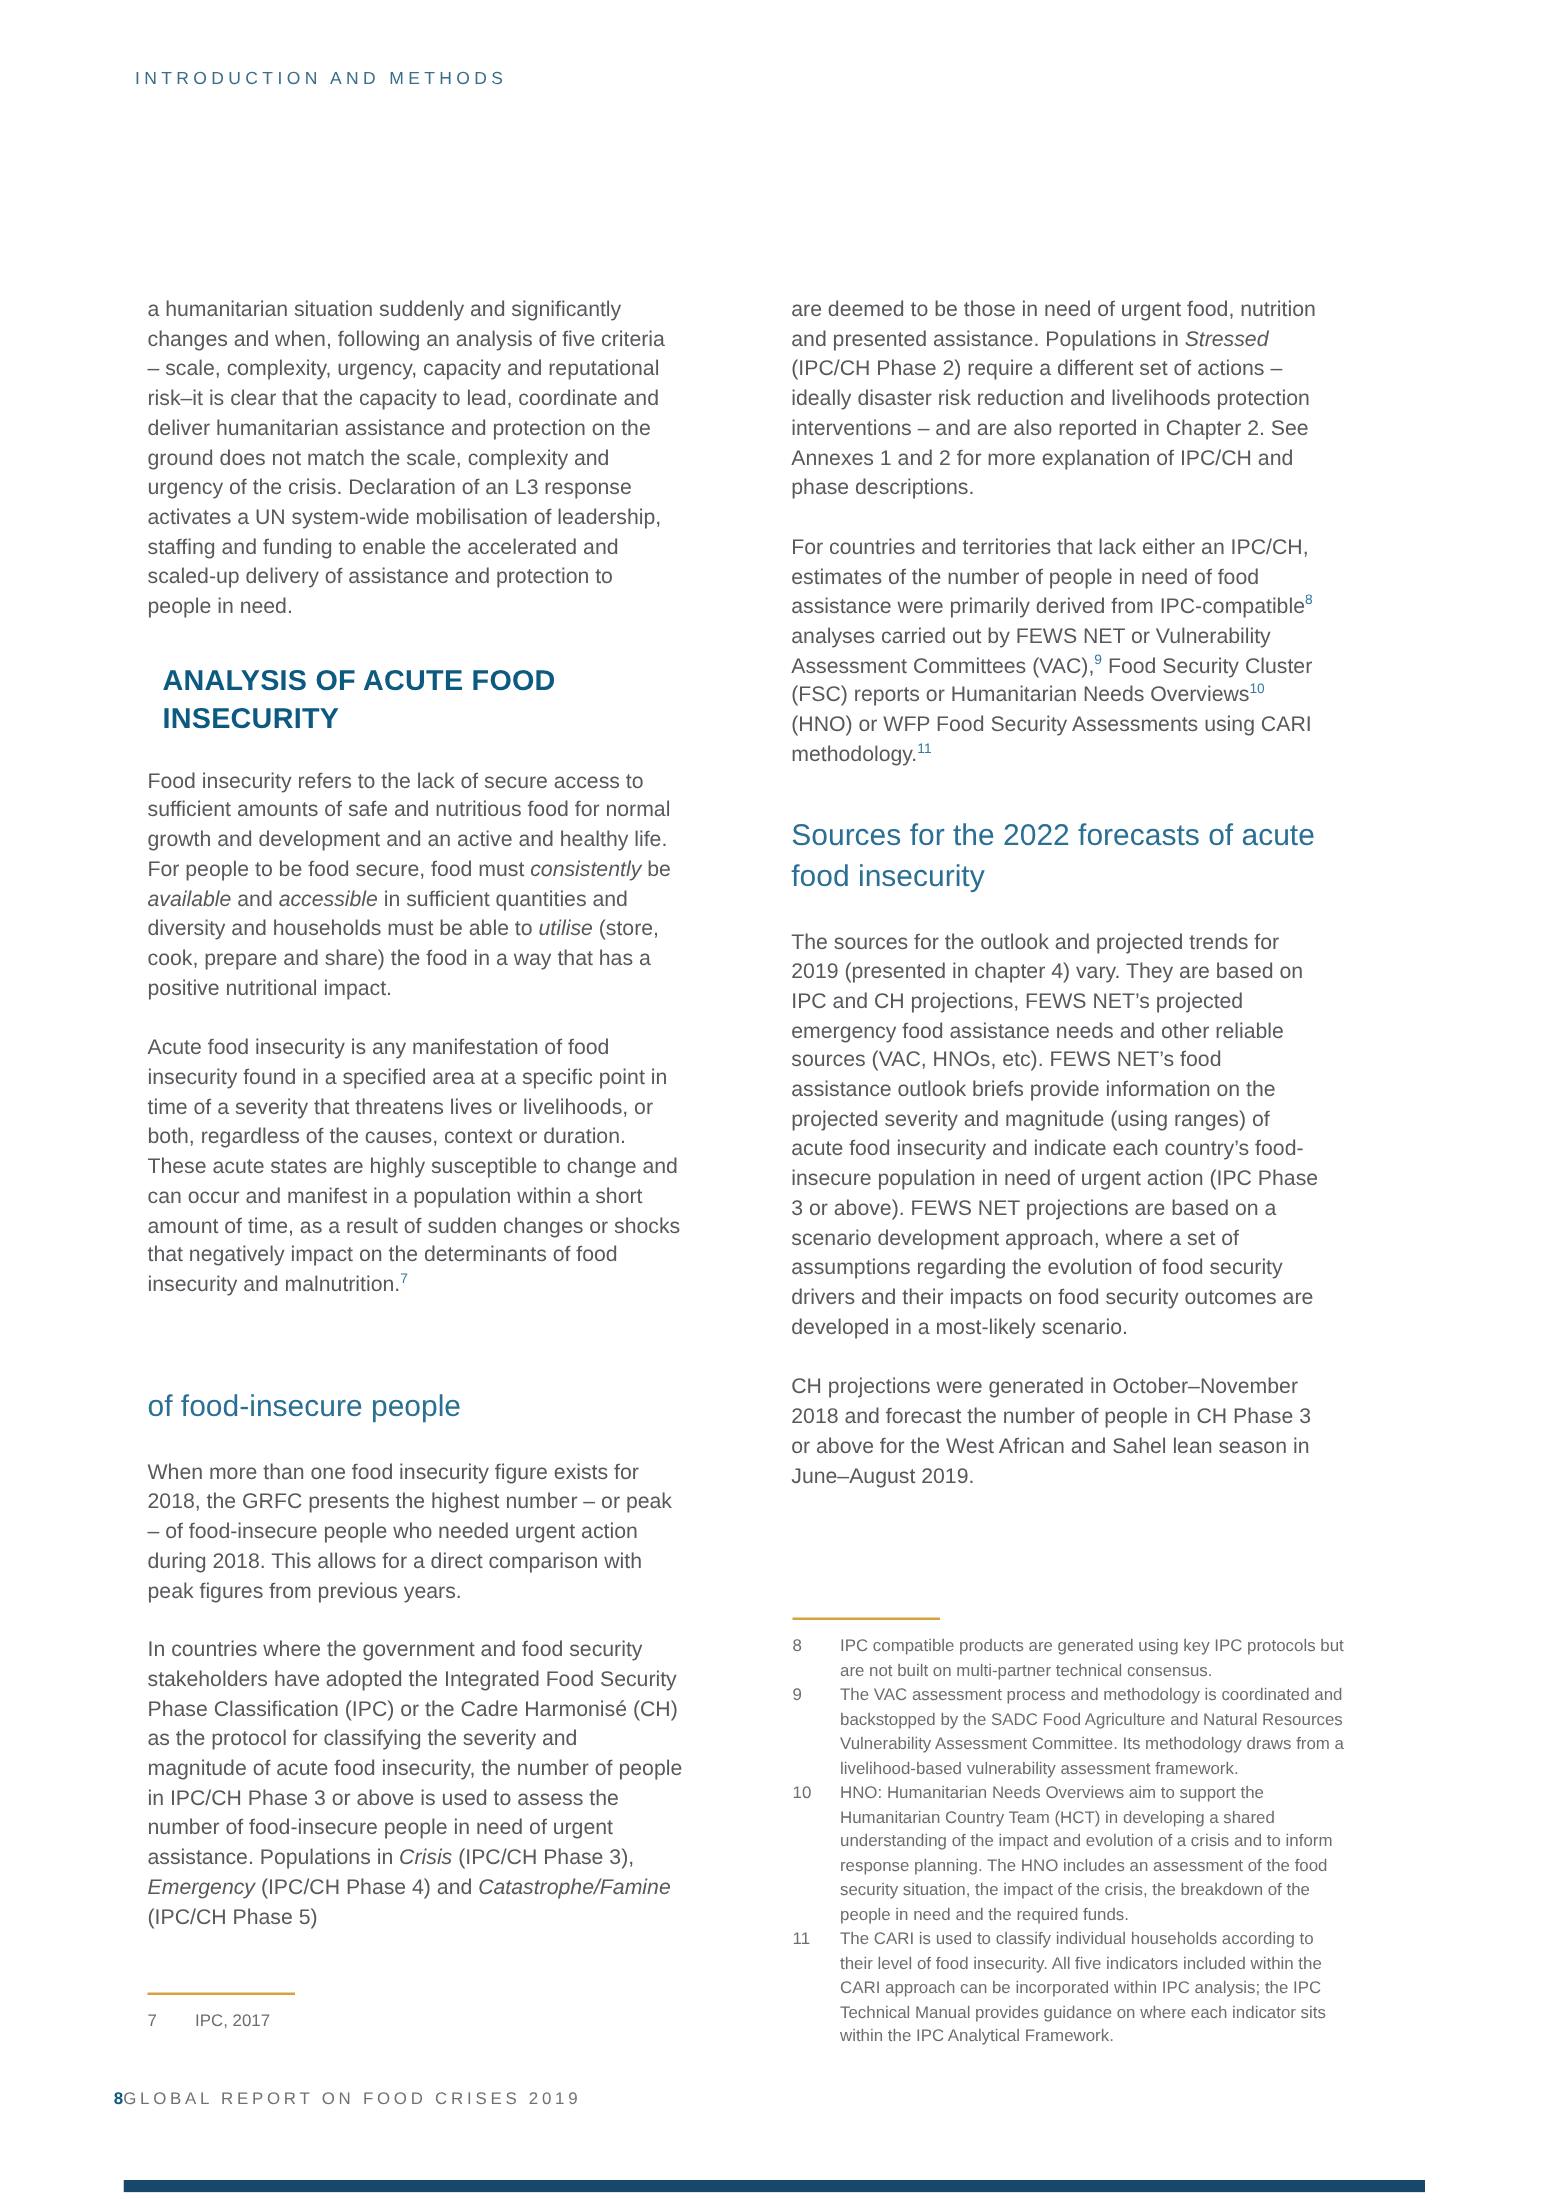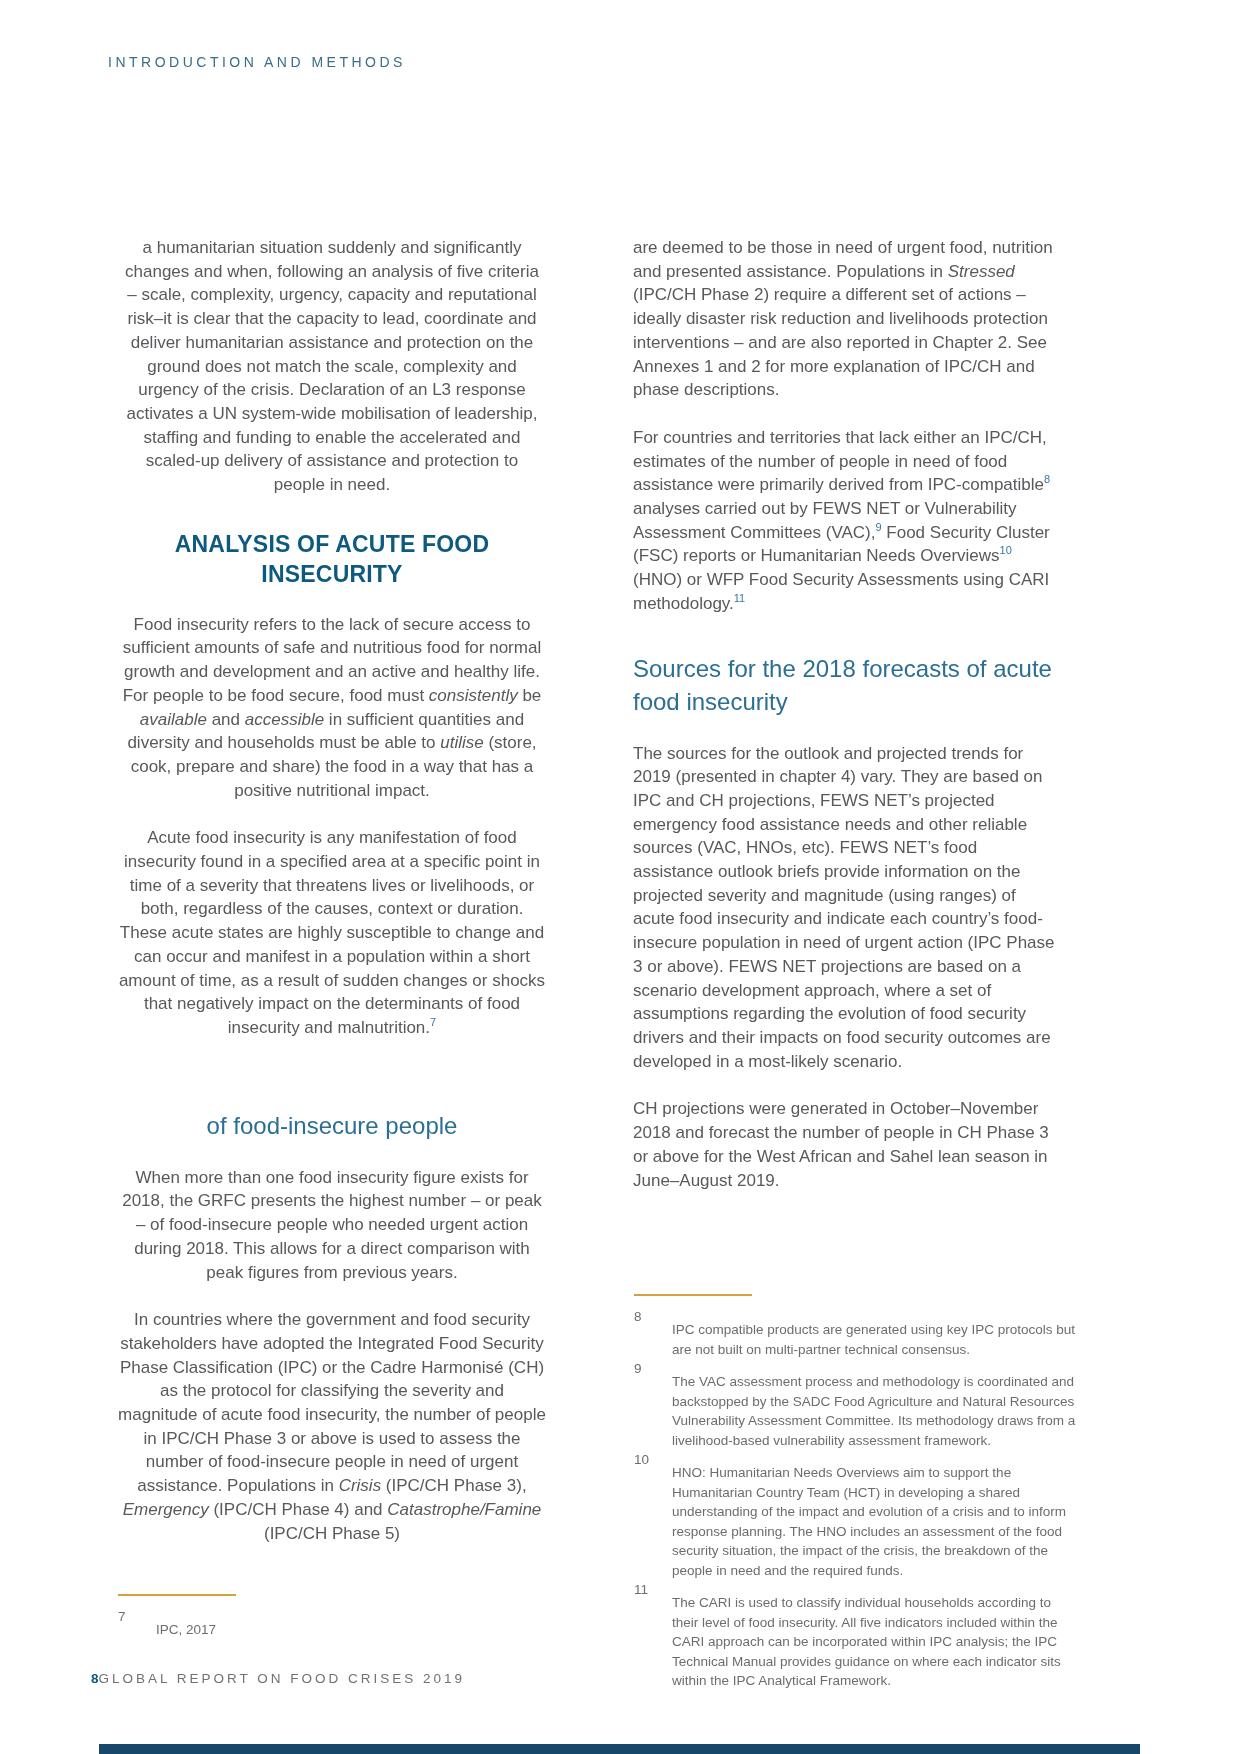"a humanitarian situation suddenly and" .col-left { text-align: center -> none }
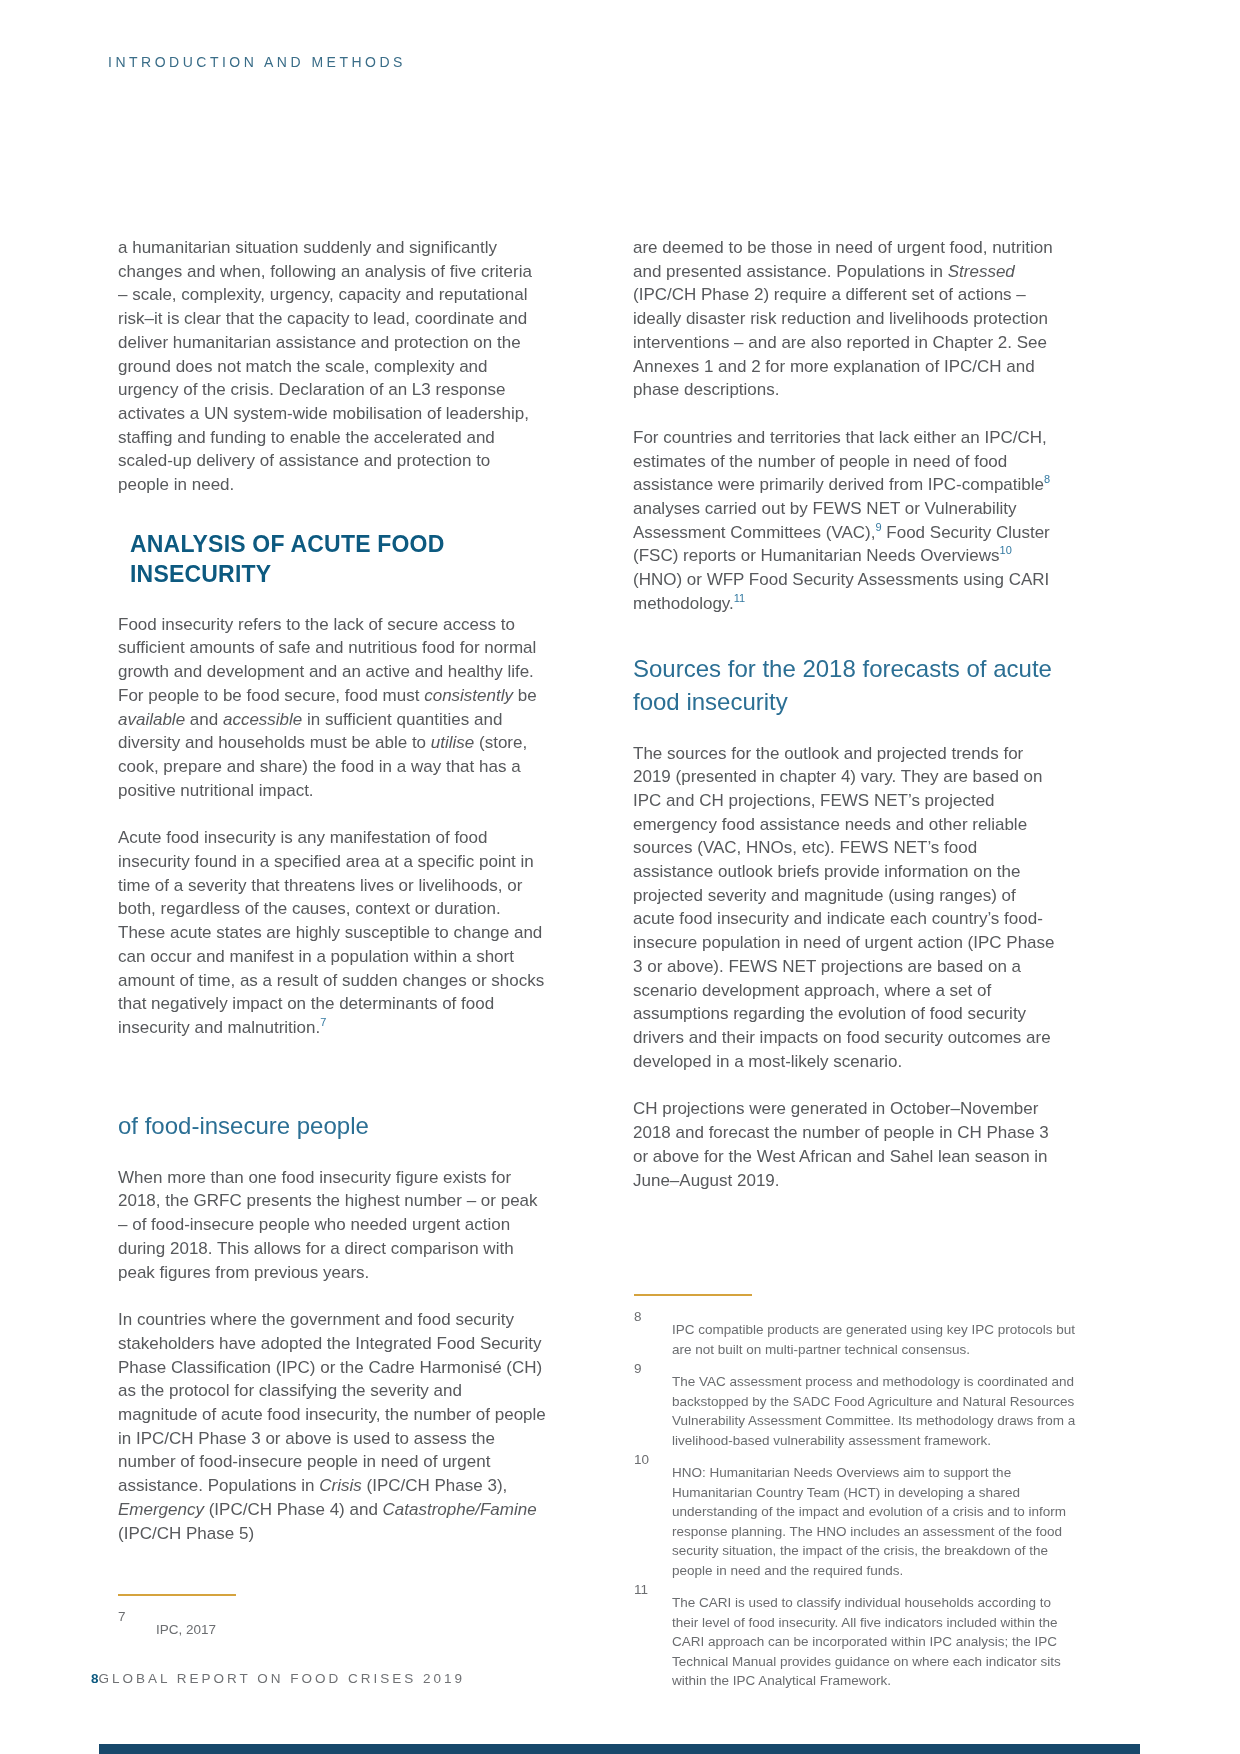"Sources for the 2018 forecasts" span { text: 2018 -> 2022 }
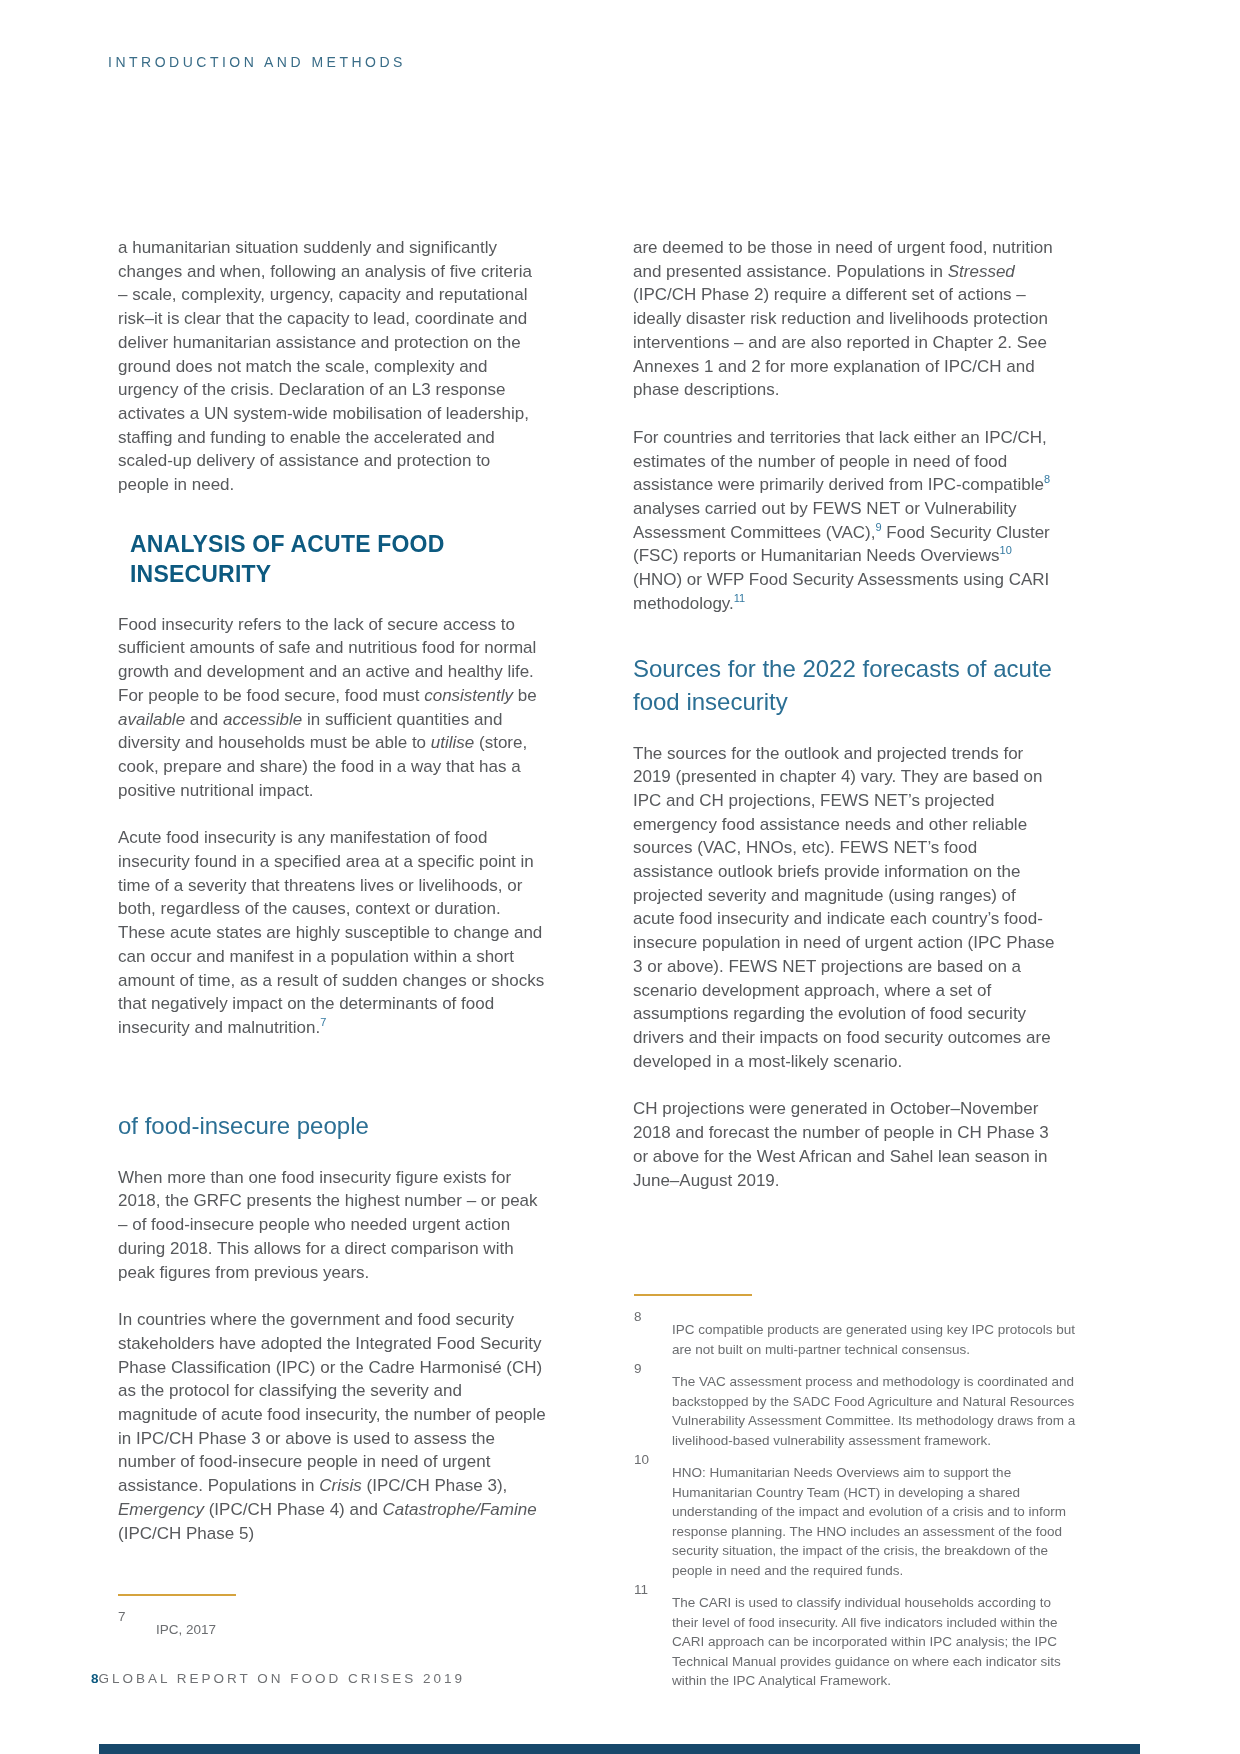"IPC compatible products are generated" .fn-text { margin-top: 13px -> none }
